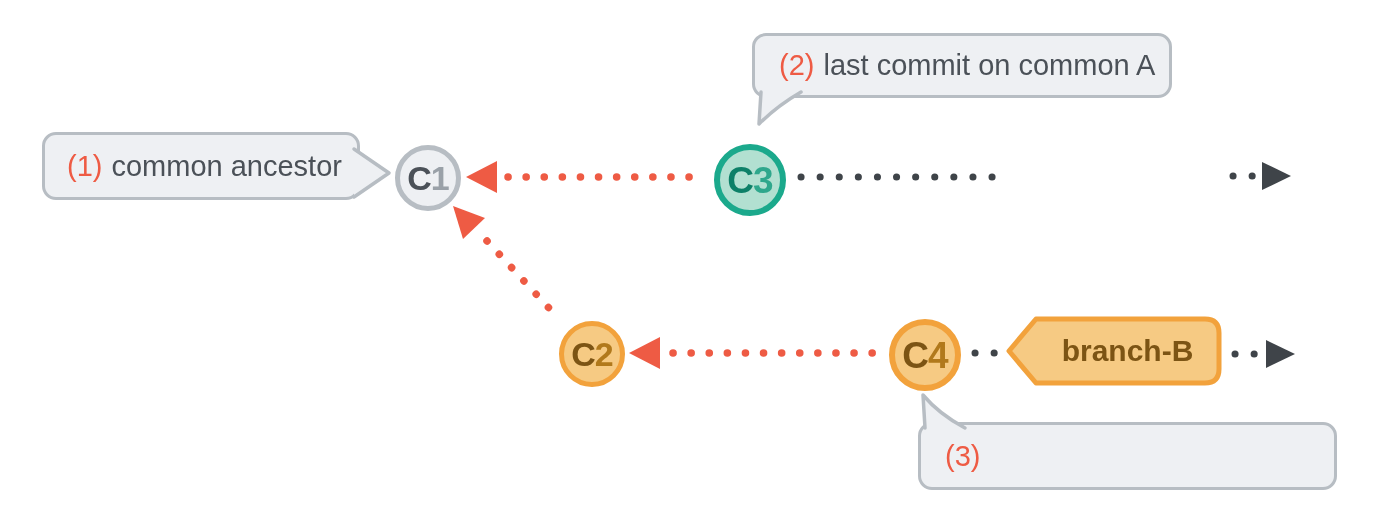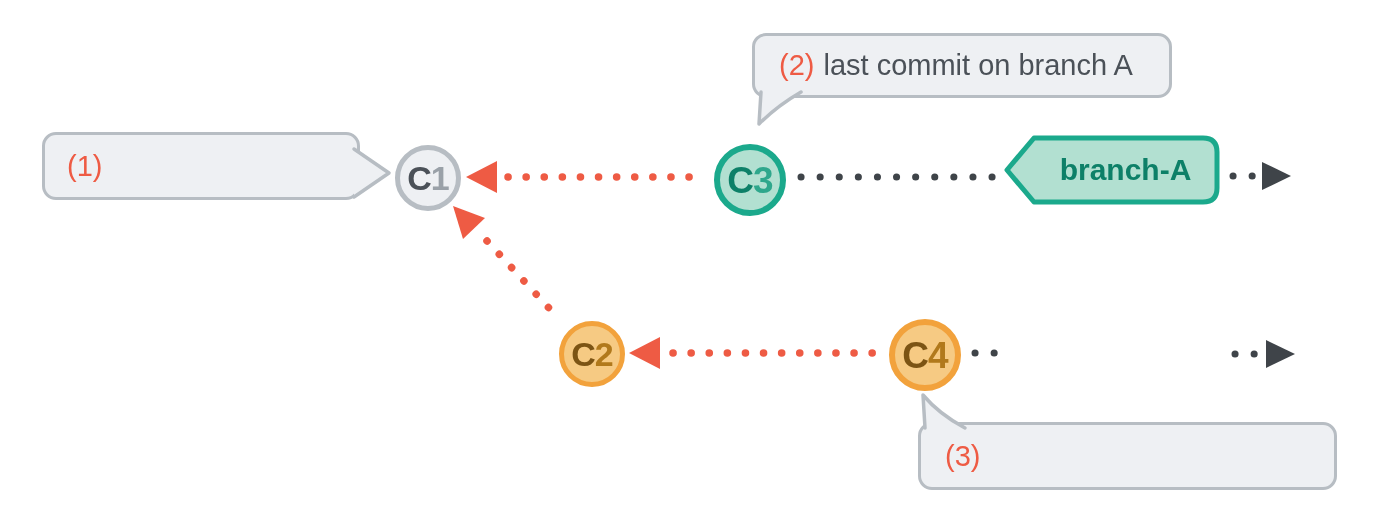"last commit on branch A" span.co-text { text: branch -> common }
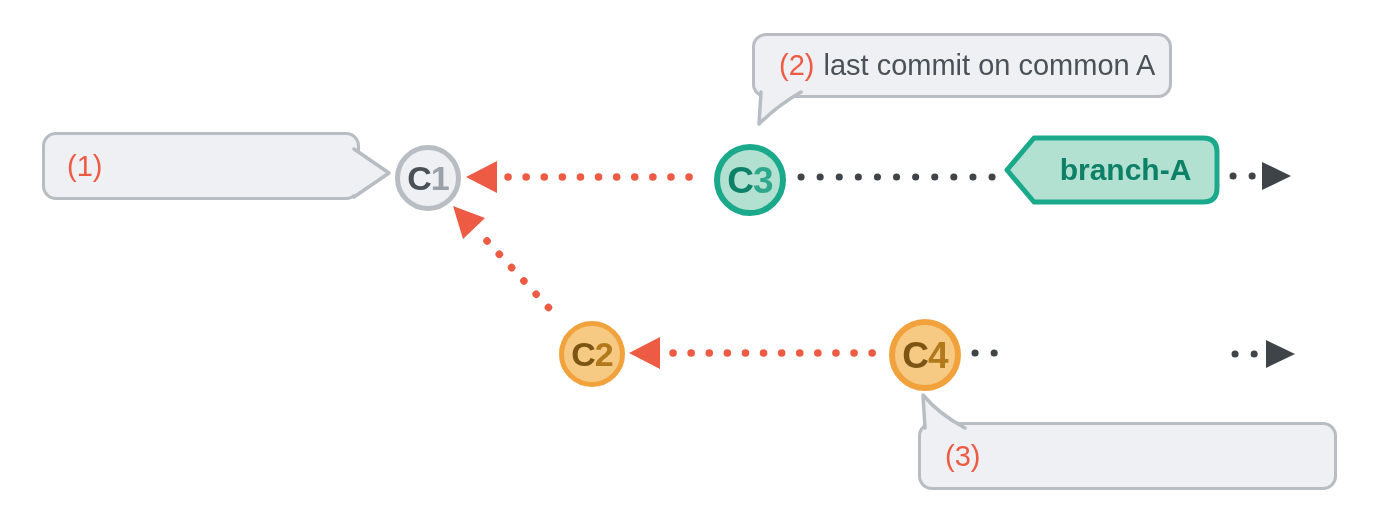"common ancestor" span.co-text { html: none -> <span>common ancestor</span> }
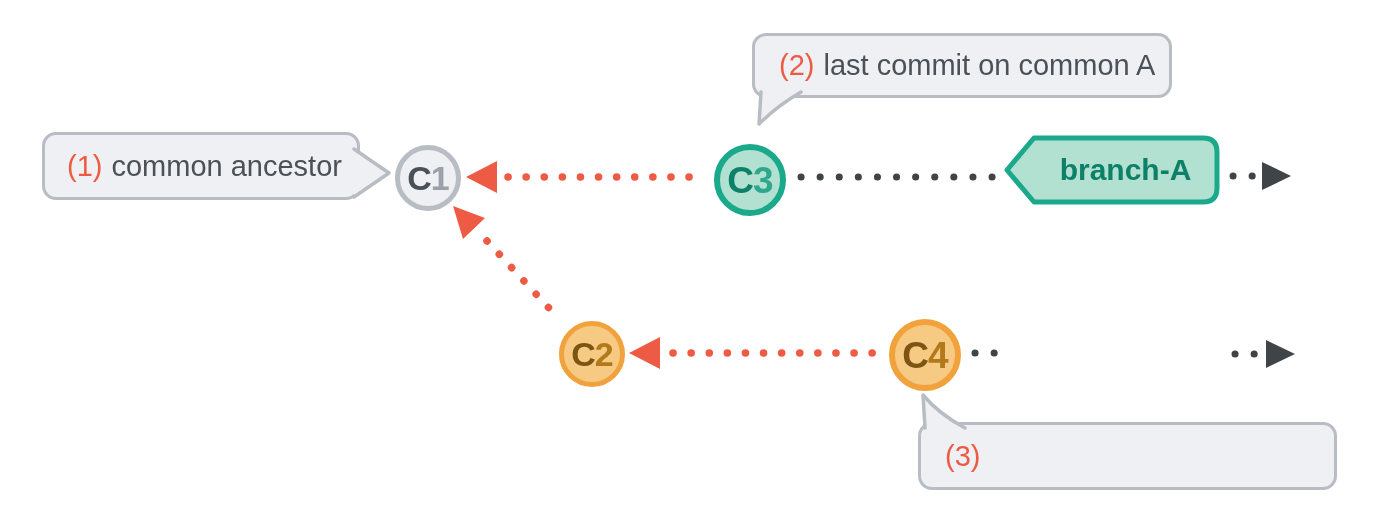"branch-A" div.branch-tag { html: <div> <svg> <path></path> </svg> <span>branch-A</span> </div> -> none }
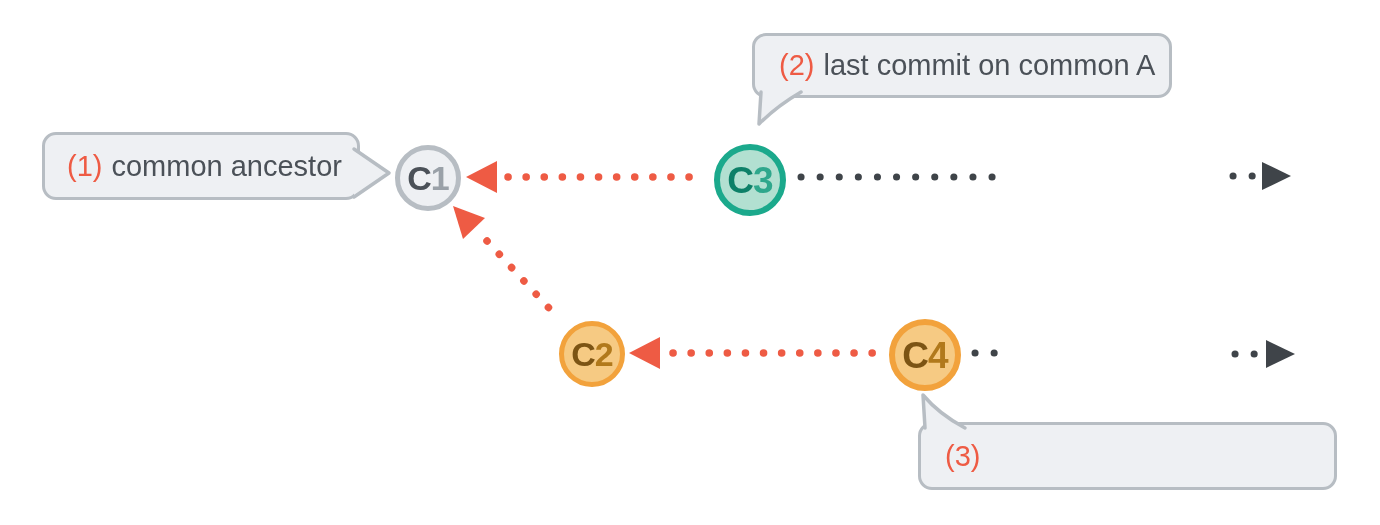"branch-B" div.branch-tag { html: none -> <div> <svg> <path></path> </svg> <span>branch-B</span> </div> }
